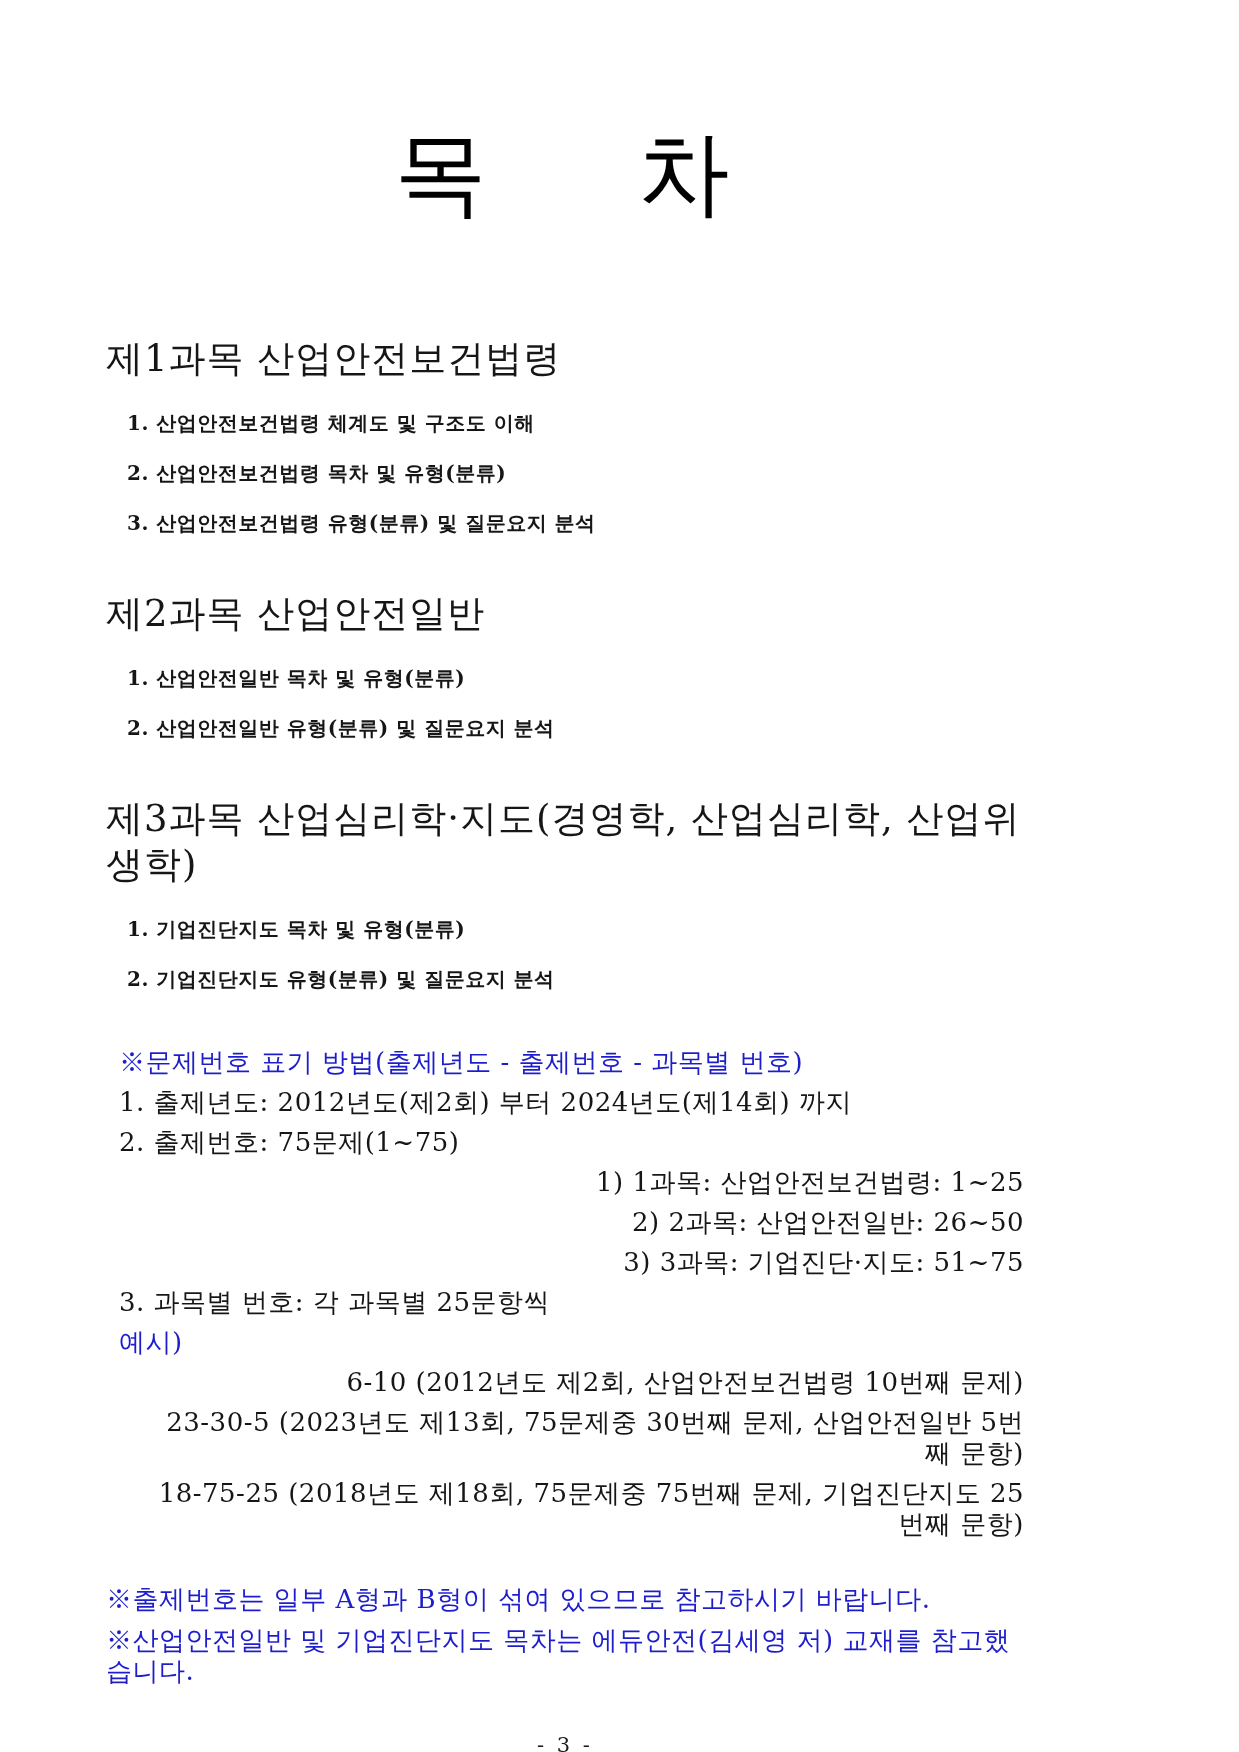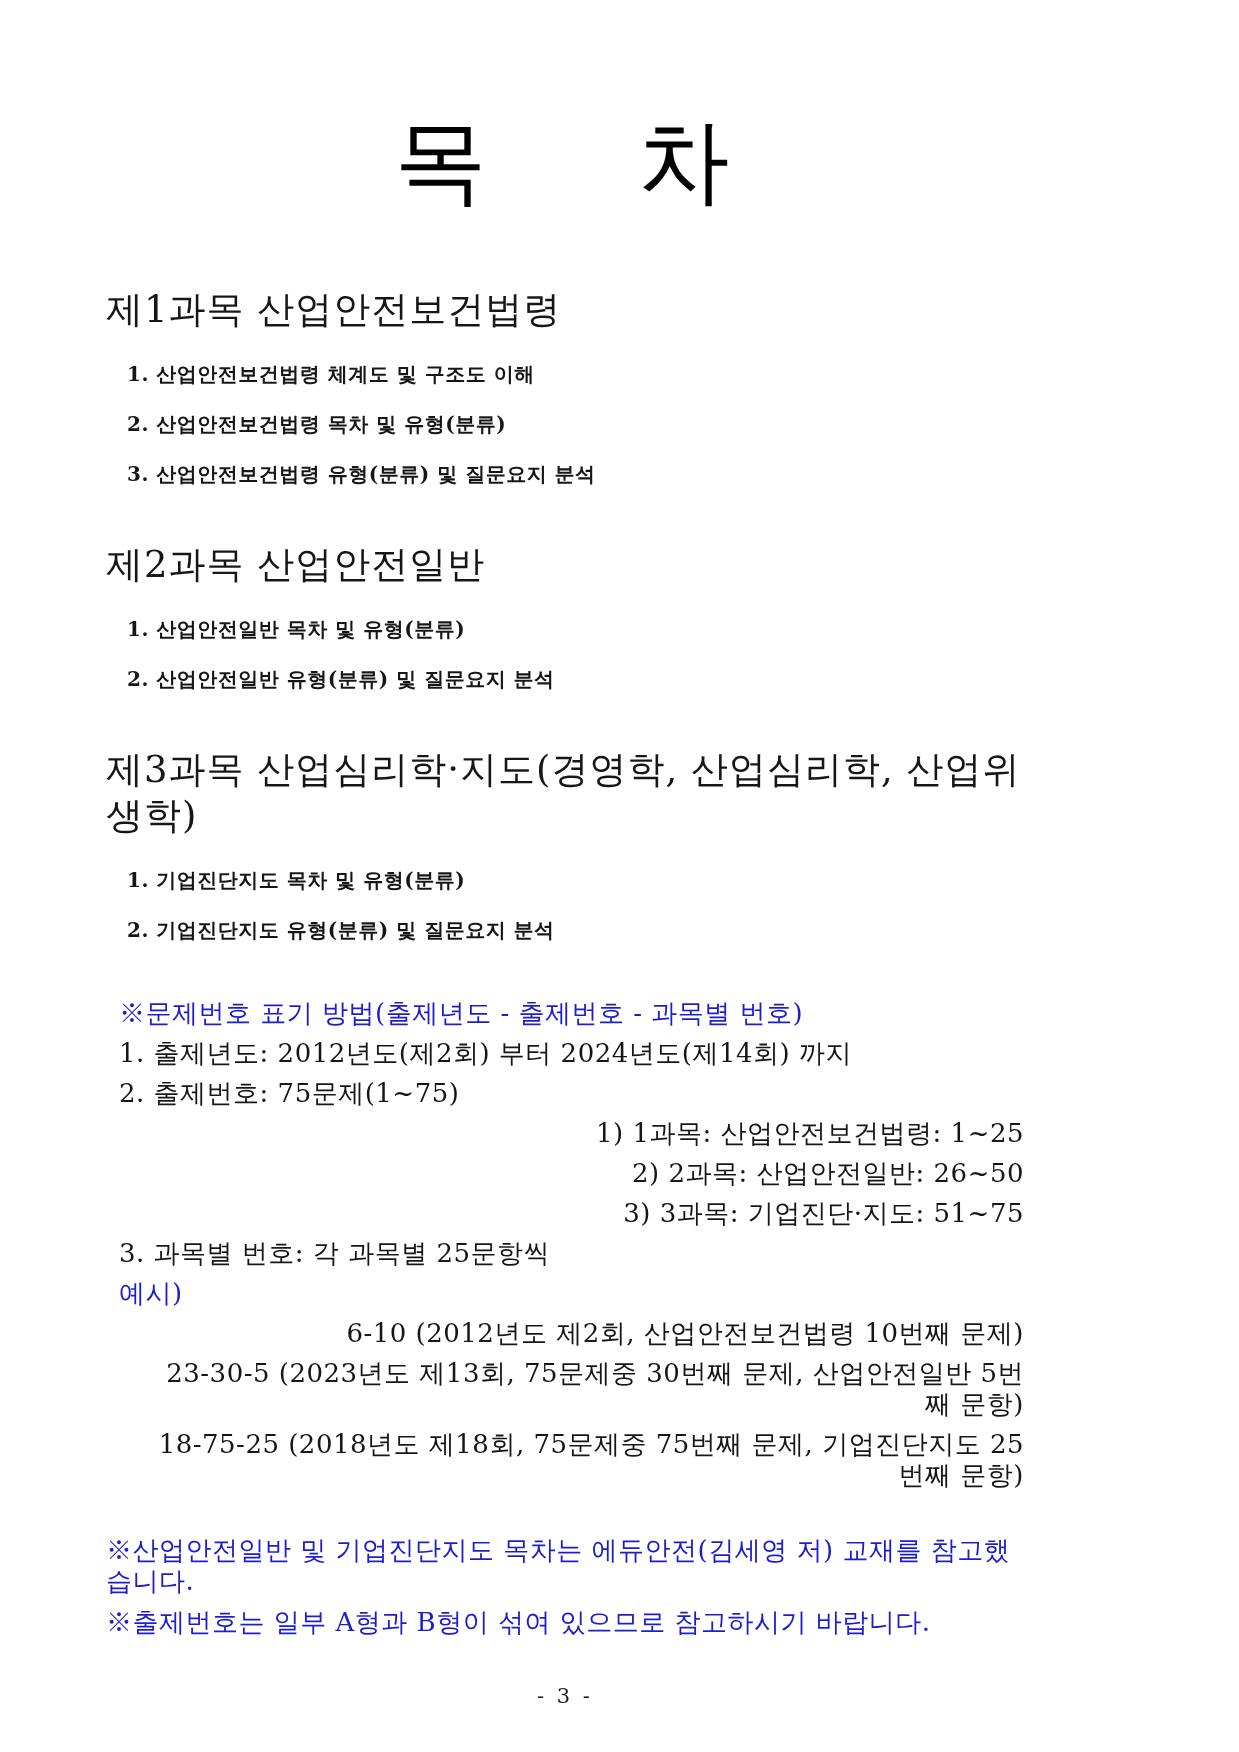"목 차" .page { padding: 0 90px 0 106px -> 12px 90px 0 106px }
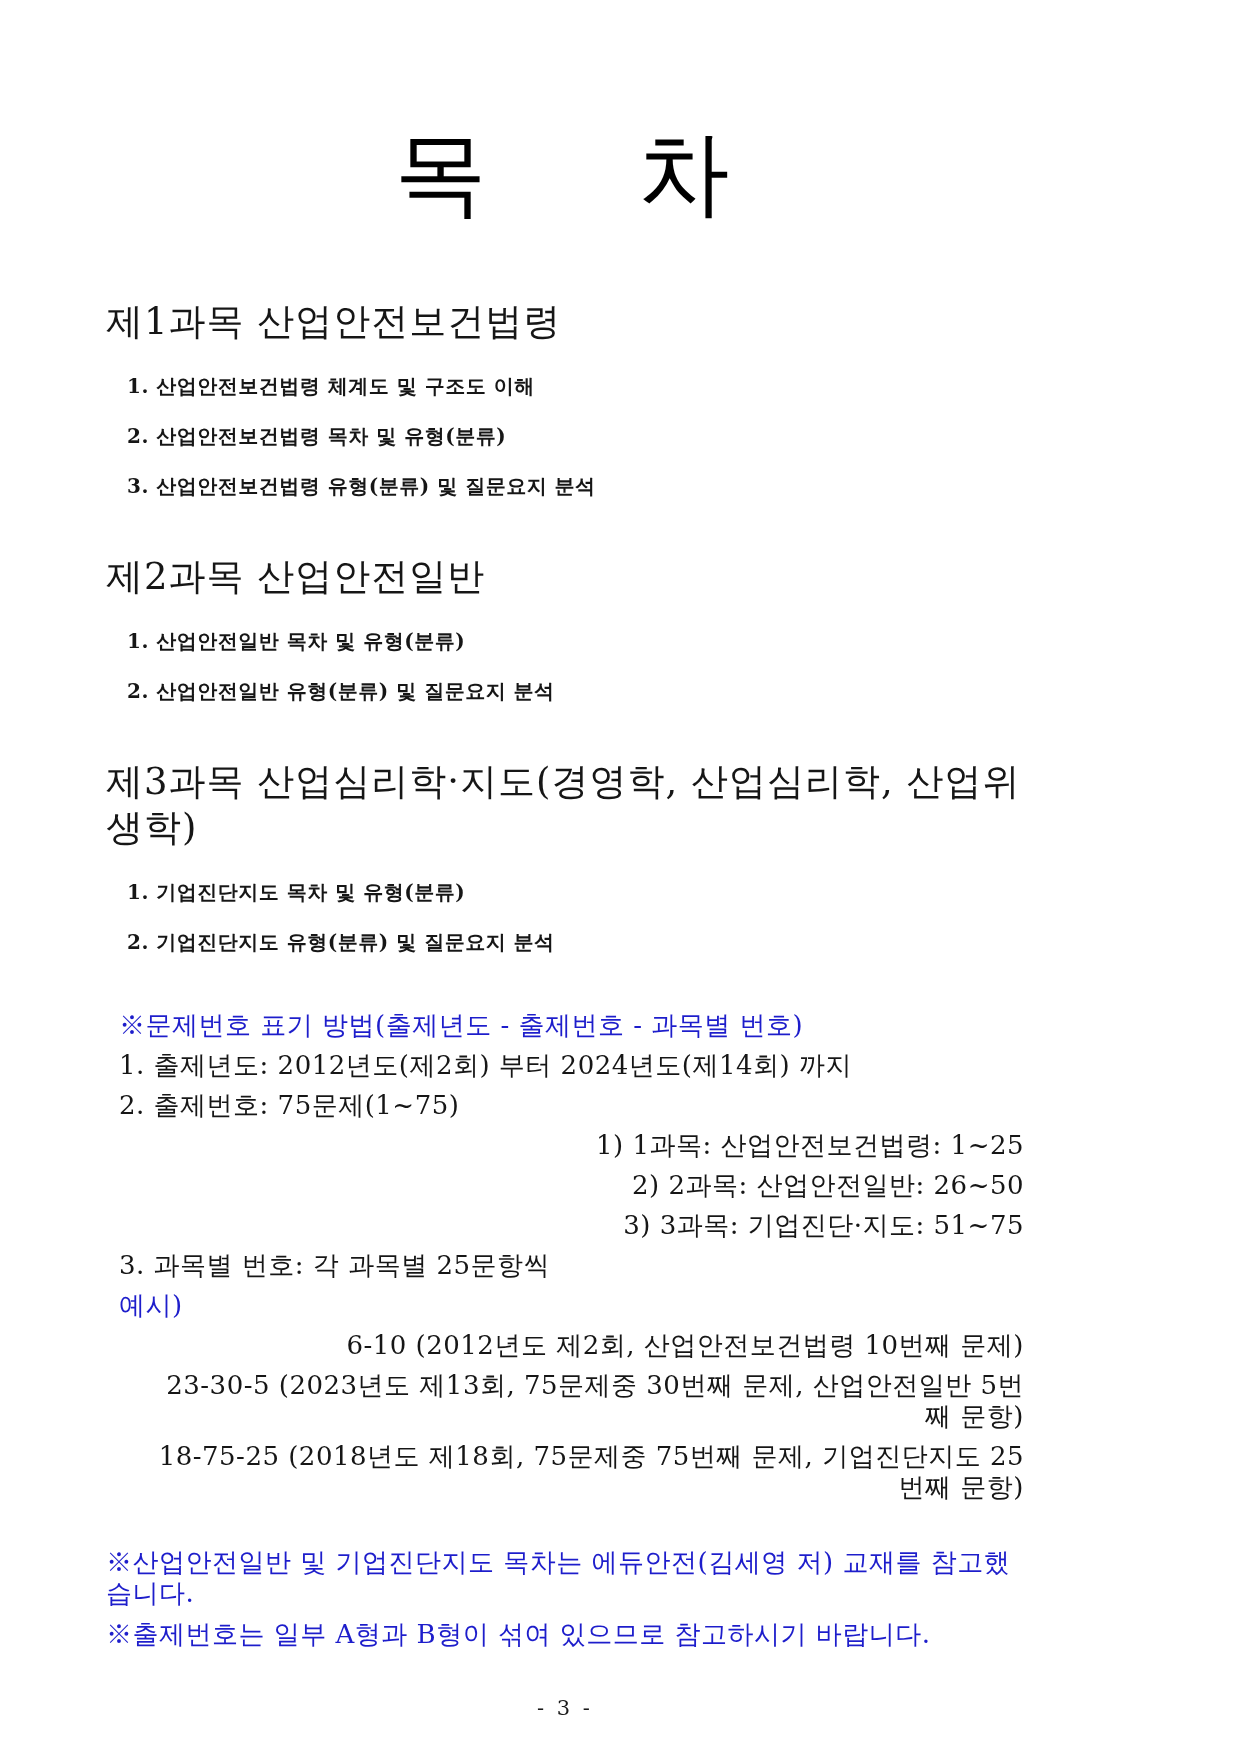"제1과목 산업안전보건법령" .toc { margin-top: 79px -> 116px }
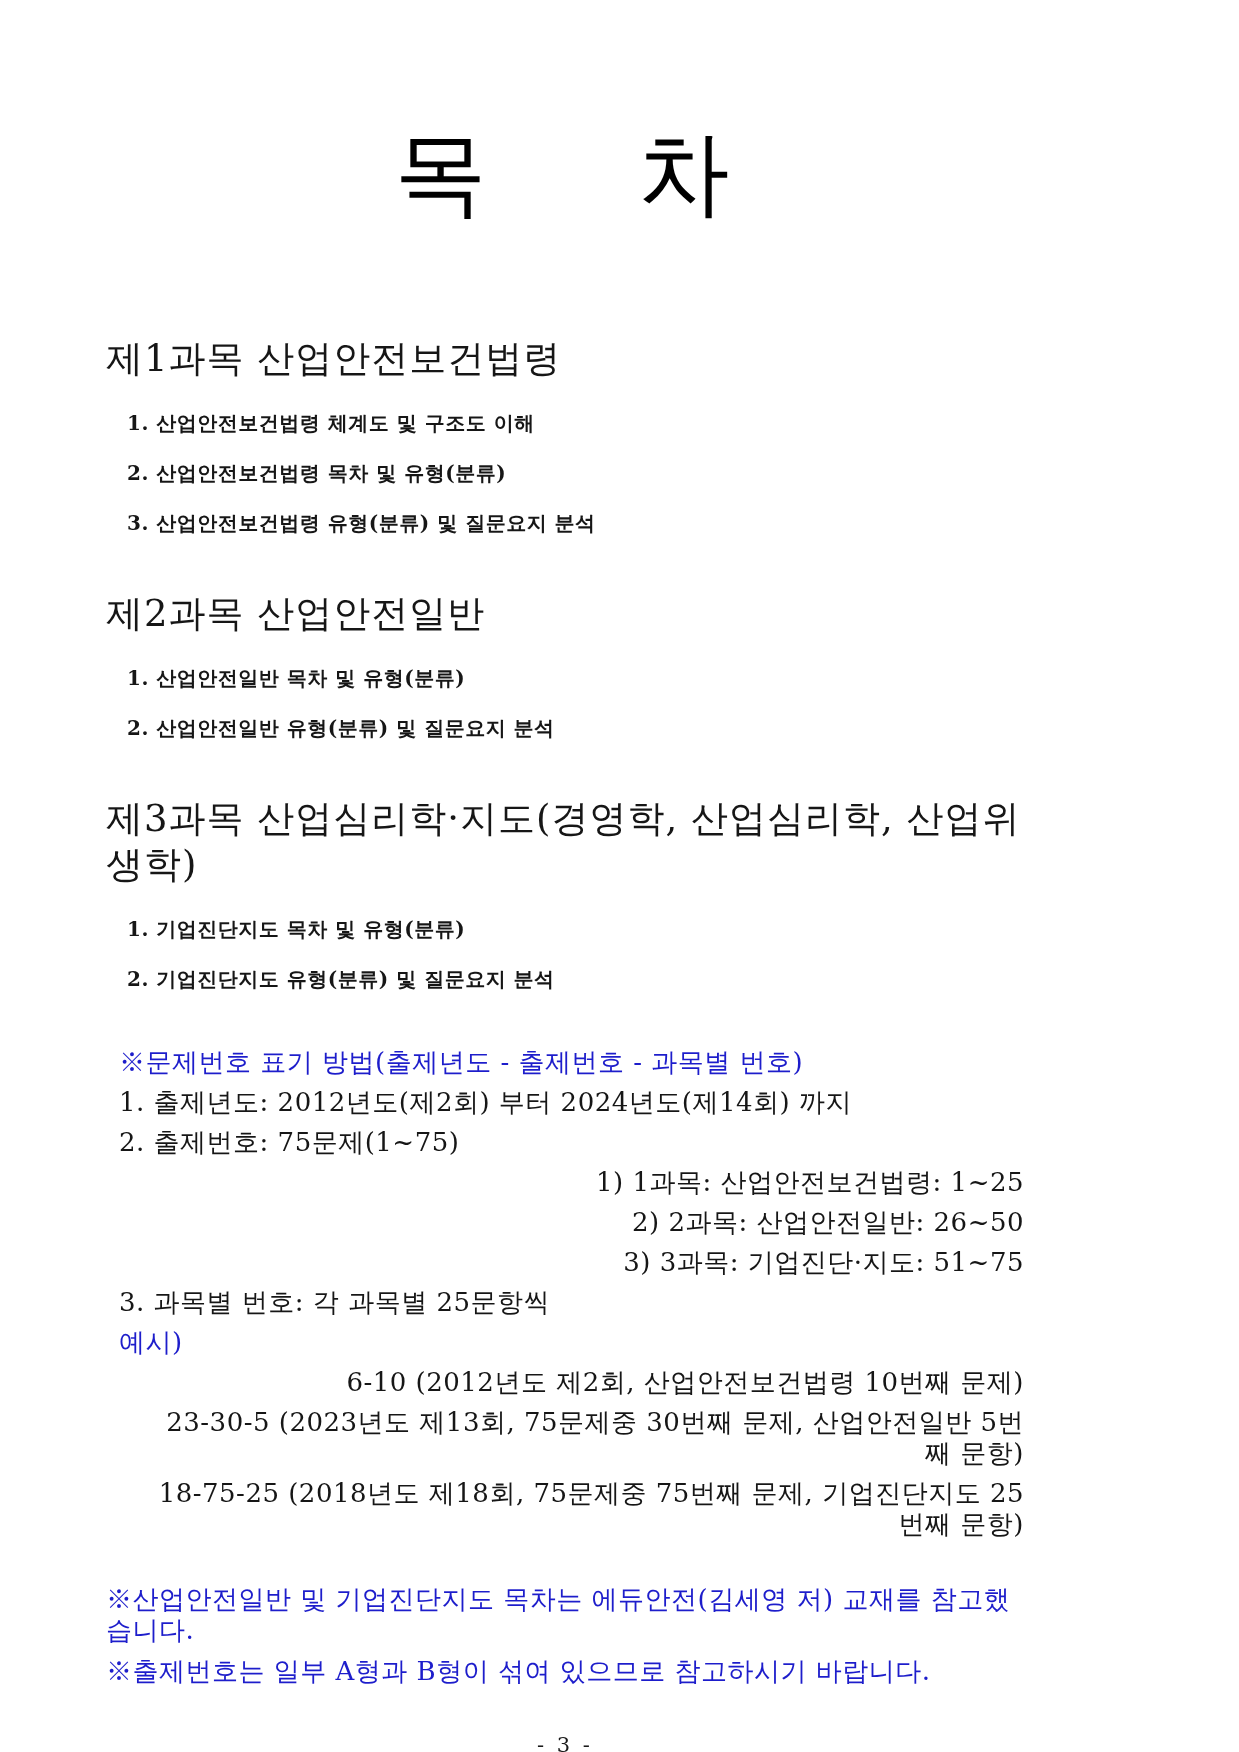"※산업안전일반 및 기업진단지도 목차는 에듀안전(김세영" p.footer-note { order: before "※출제번호는 일부 A형과 B형이 섞여" -> after "※출제번호는 일부 A형과 B형이 섞여" }
